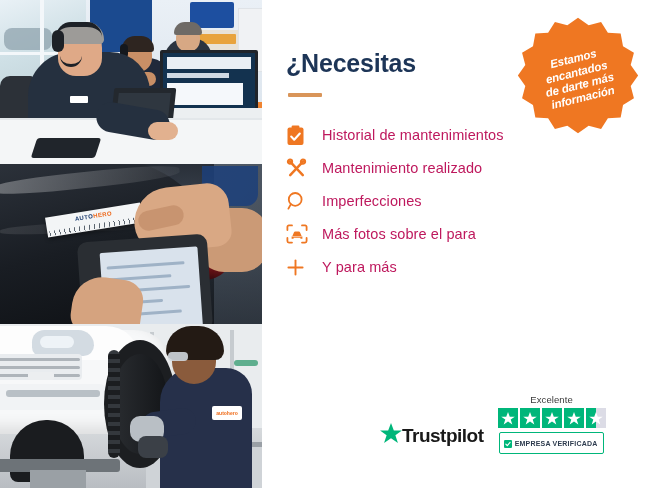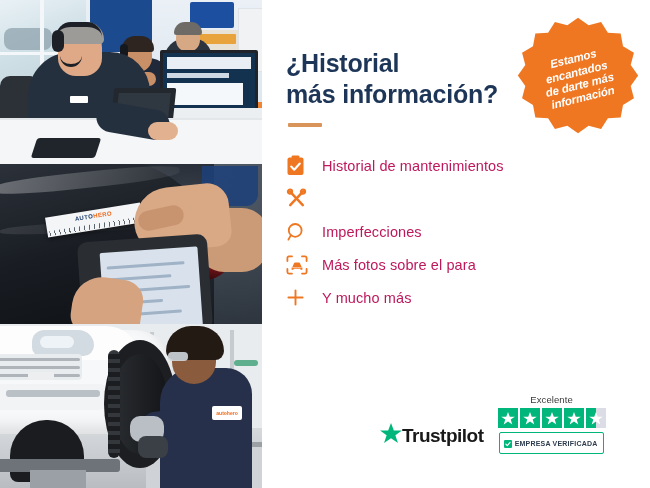"¿Historial" span { text: Historial -> Necesitas }
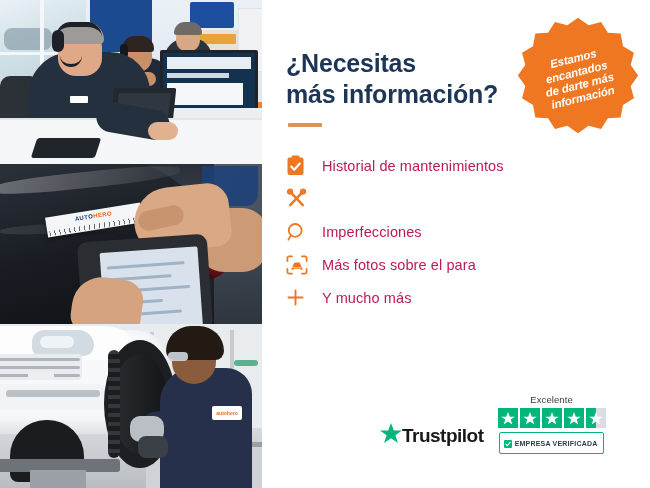"más información?" span { html: <span>más información?</span> -> none }
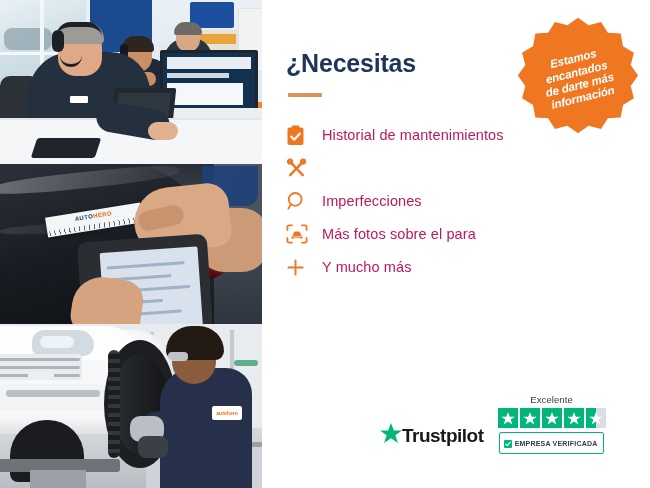"Mantenimiento realizado" span.feat-txt { html: none -> <span>Mantenimiento realizado</span> }
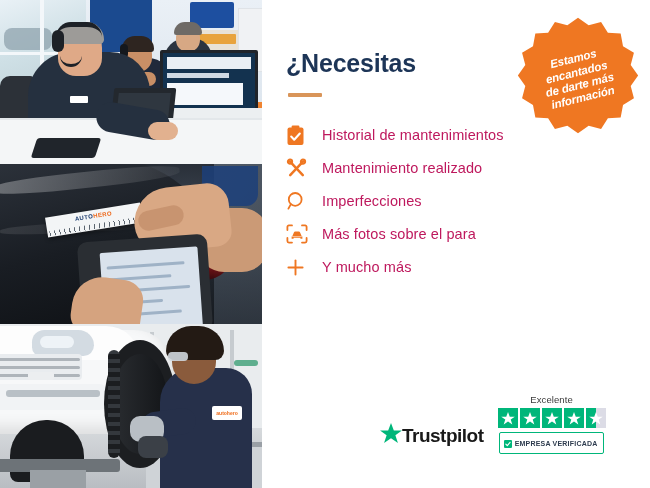"Y mucho más" span.feat-txt { text: mucho -> para }
